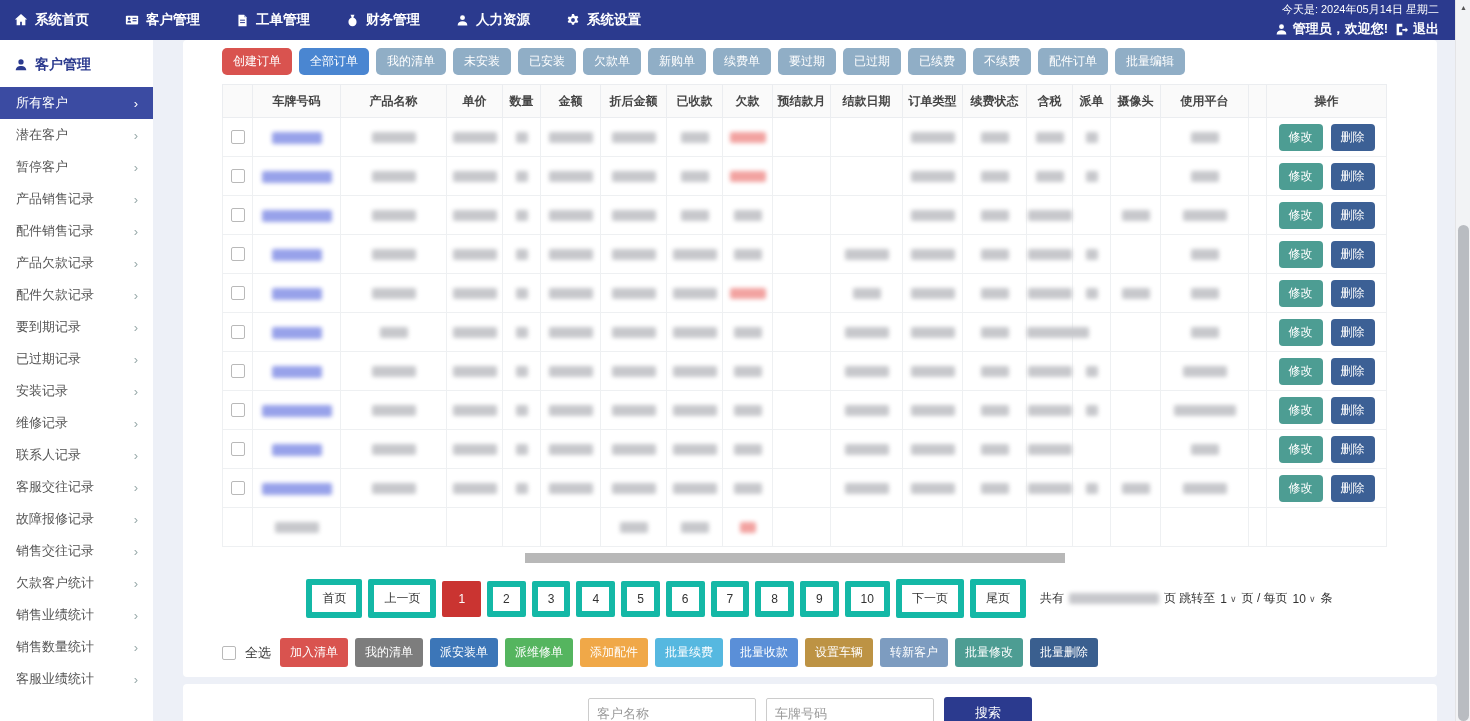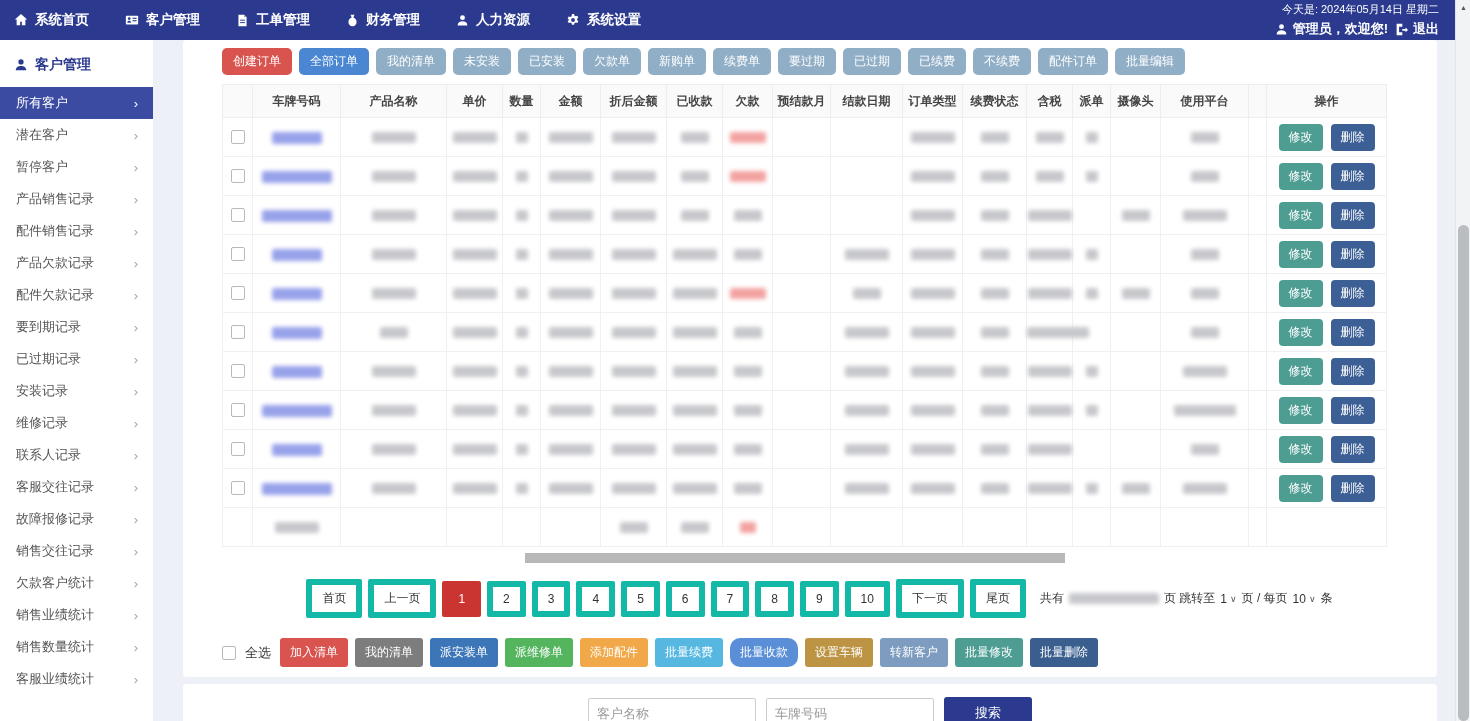"批量收款" button.b-btn { border-radius: 10px -> none }
